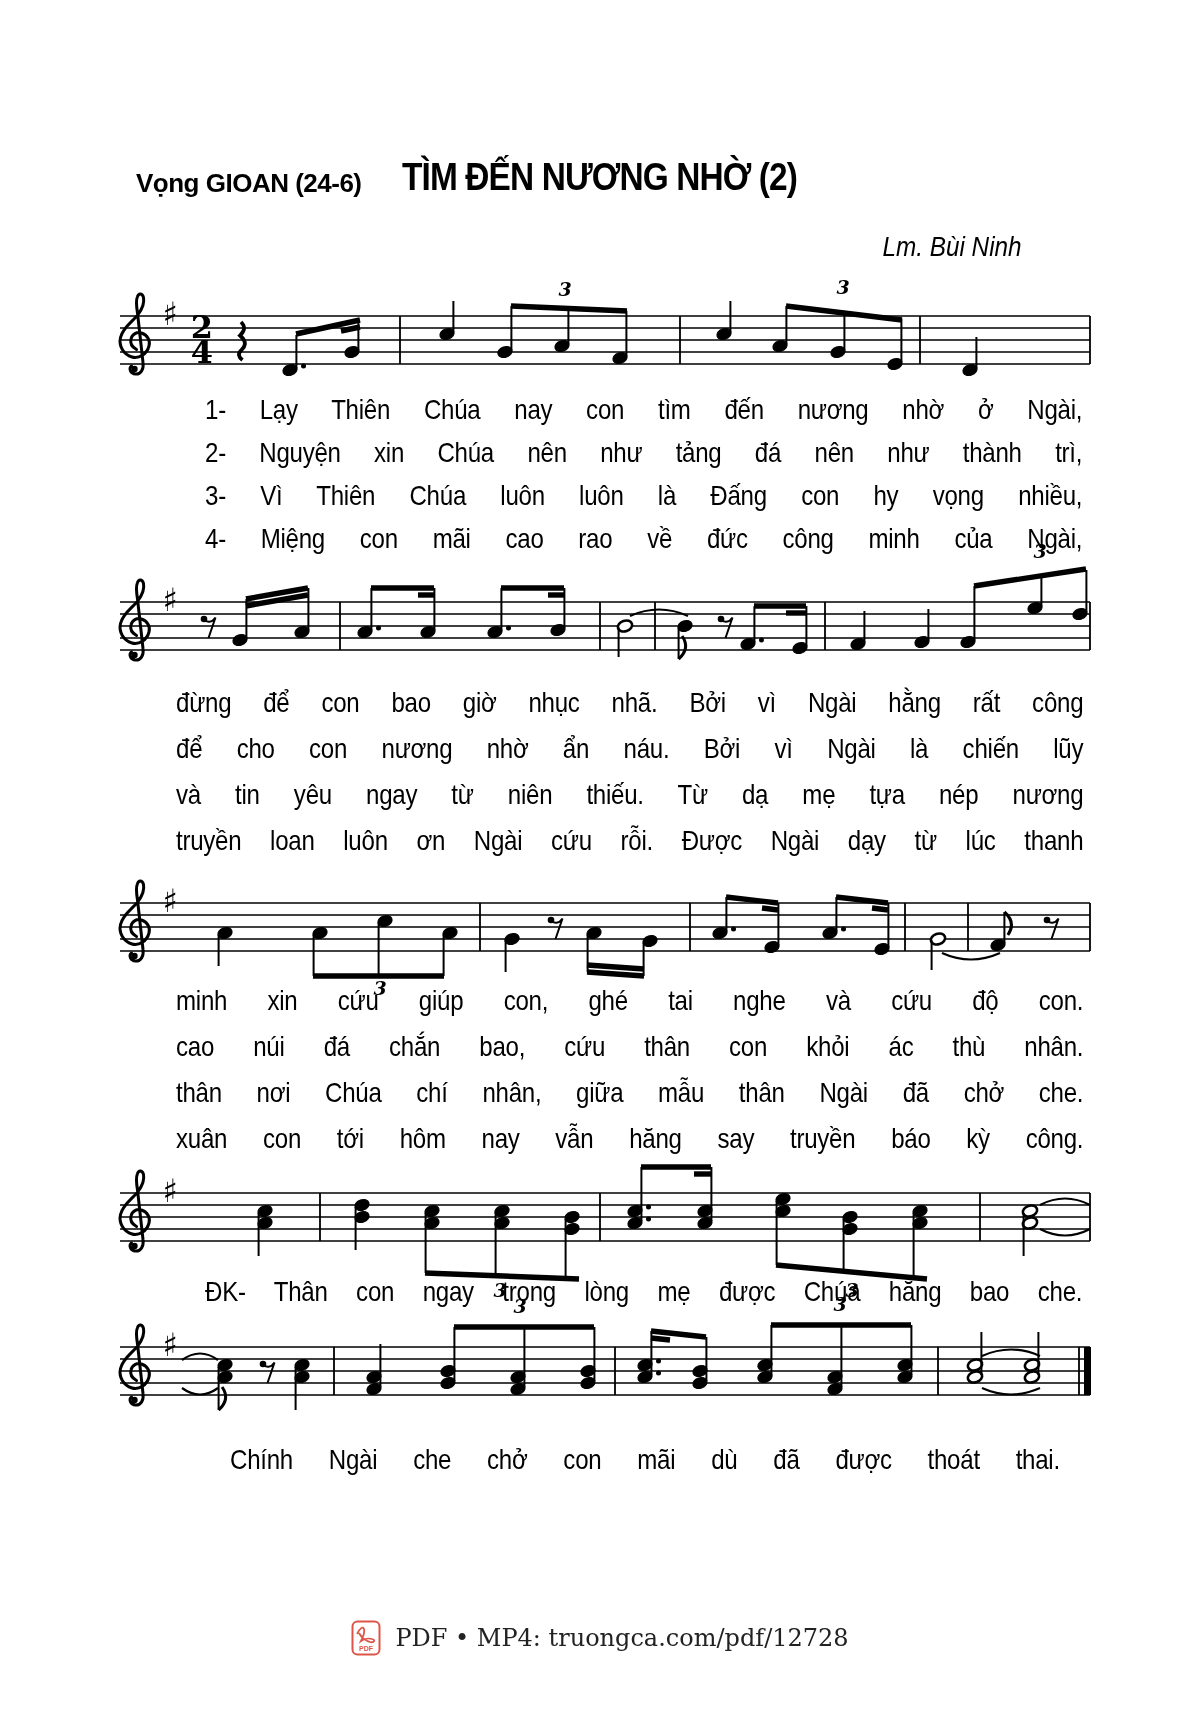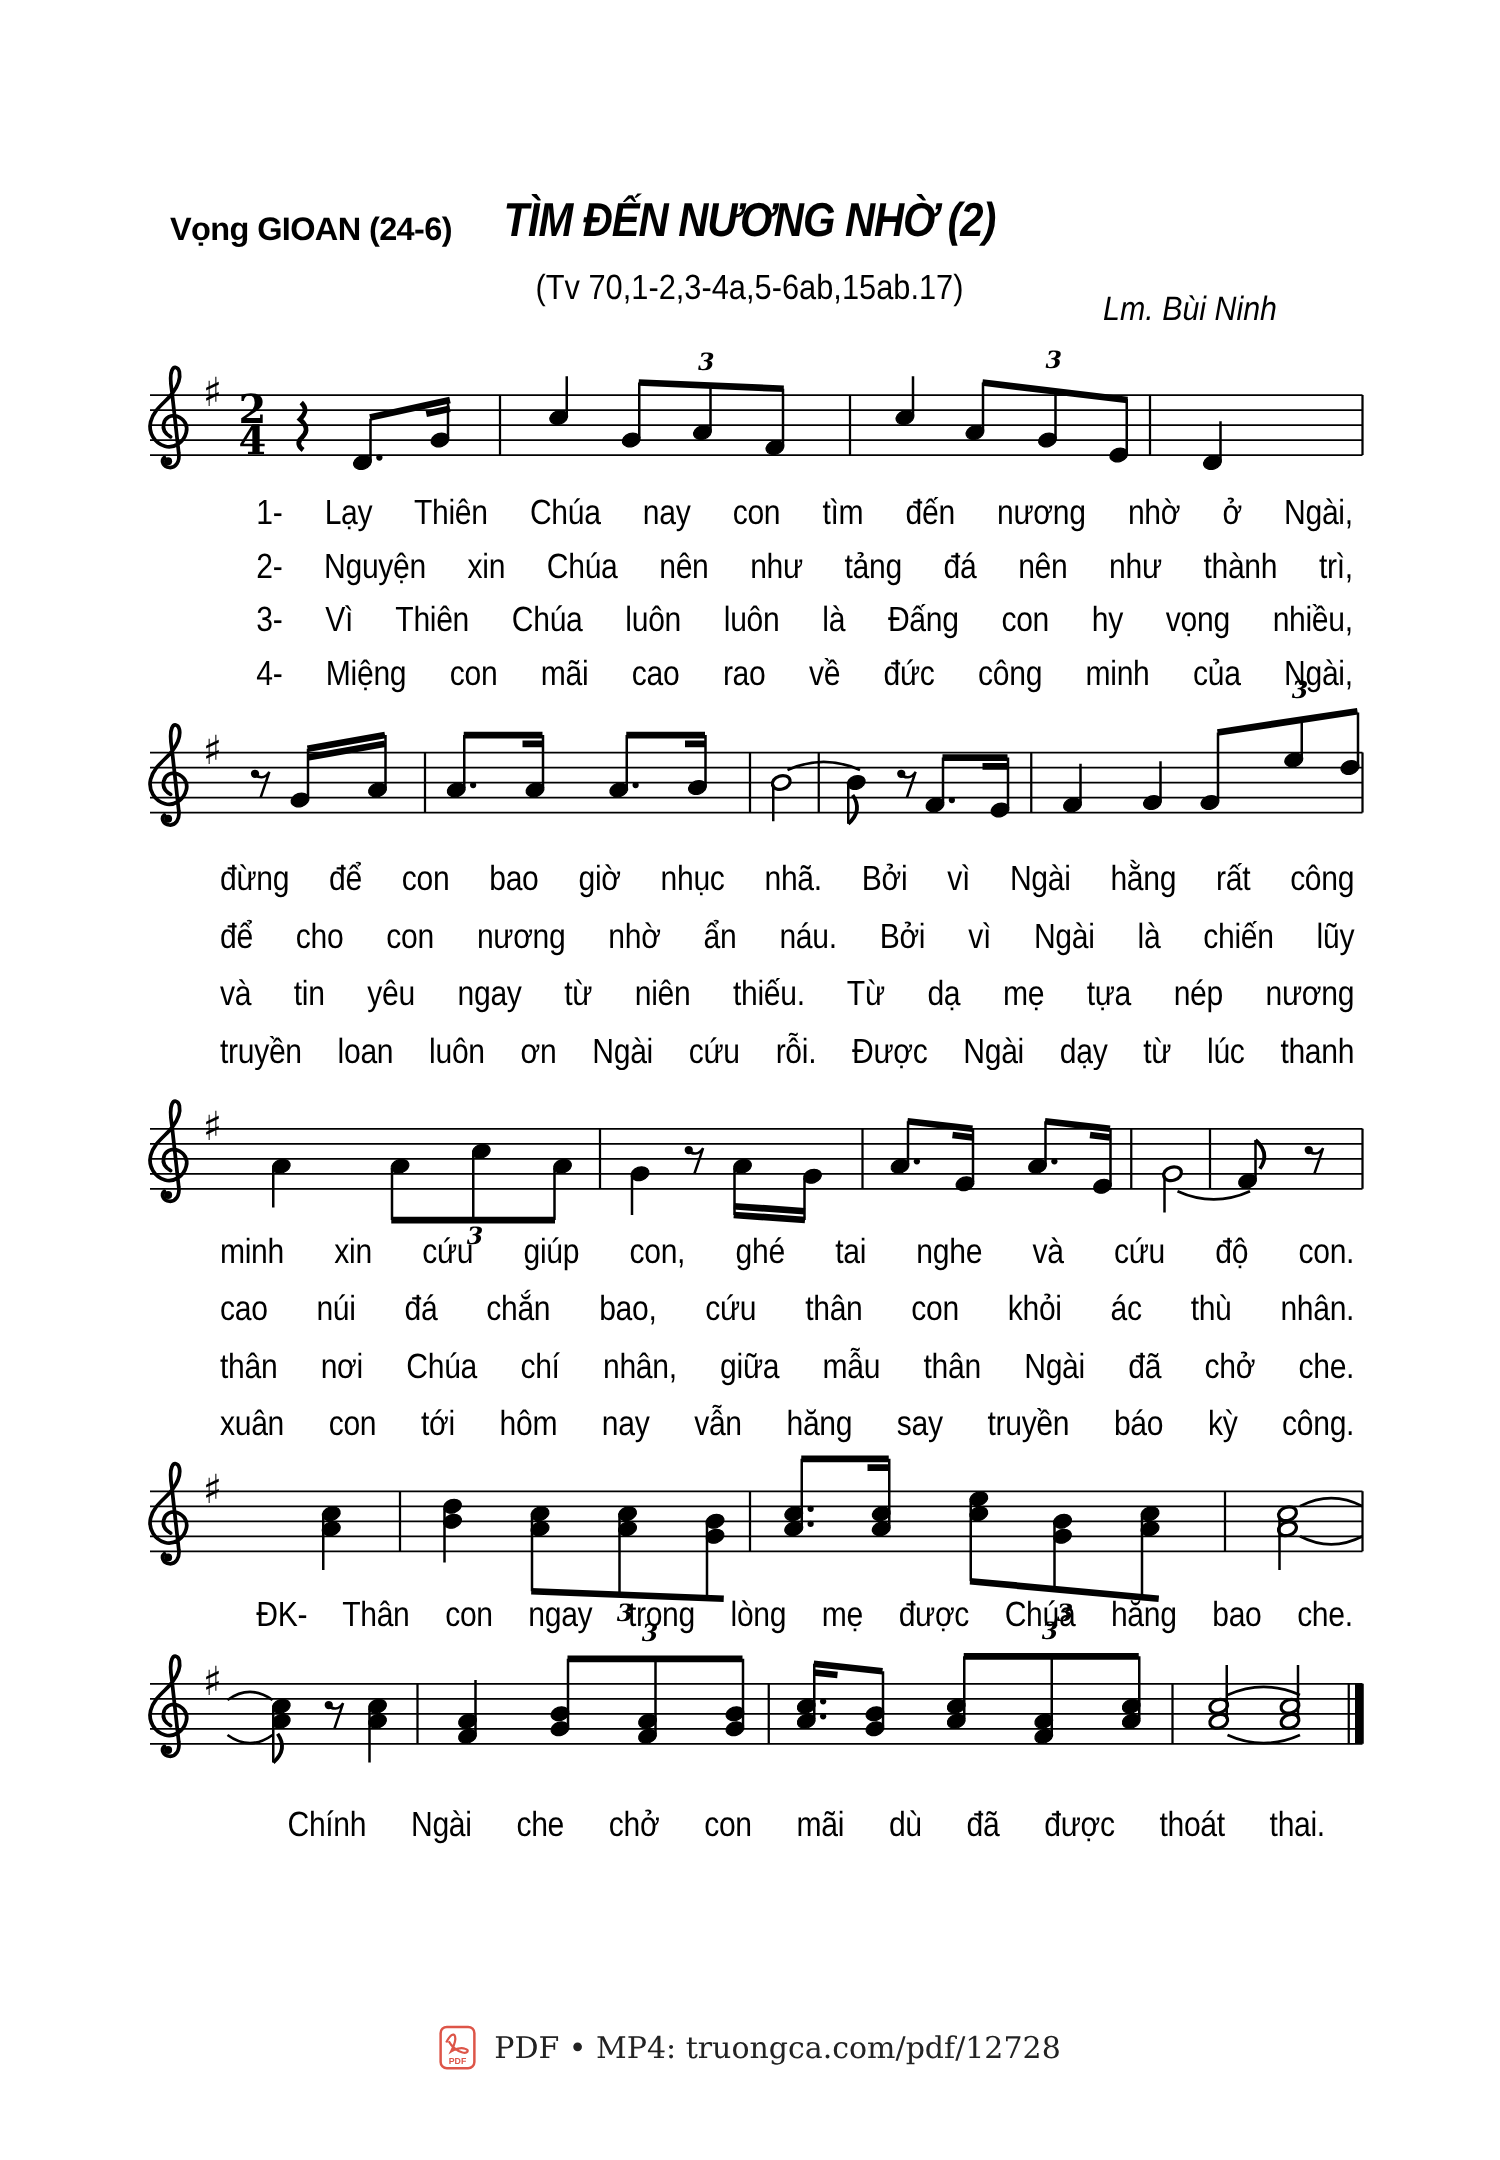"TÌM ĐẾN NƯƠNG NHỜ (2)" .title-row { font-style: italic -> none }
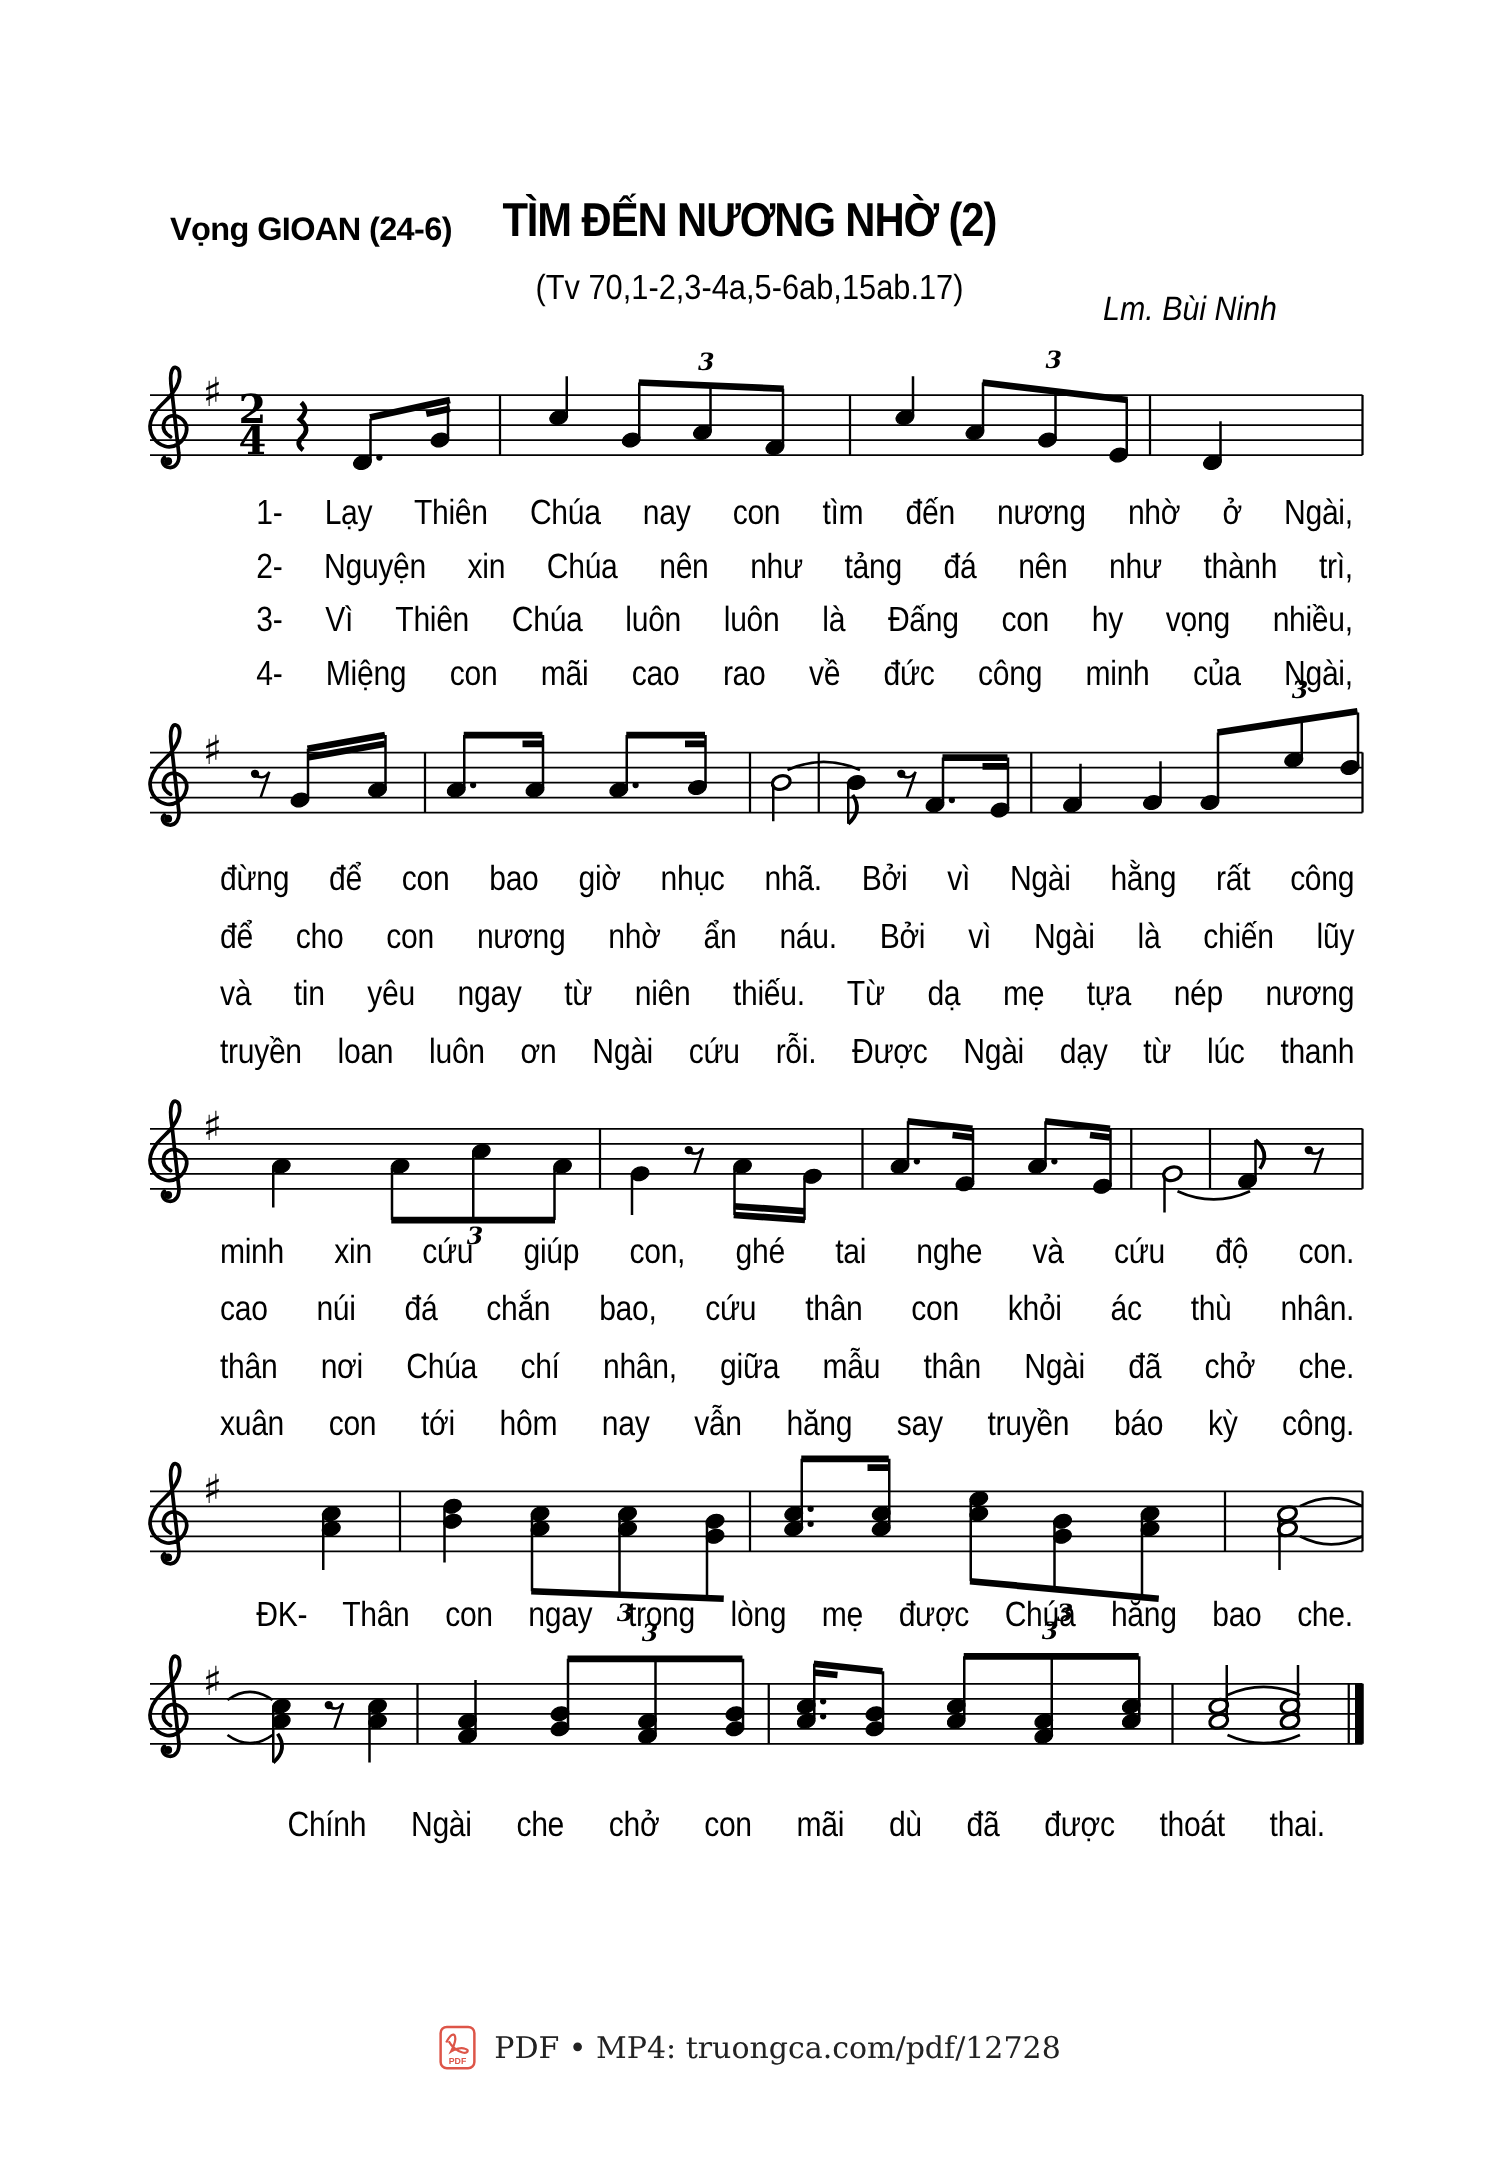"(Tv 70,1-2,3-4a,5-6ab,15ab.17)" div.subtitle-row { html: <div> <span>(Tv 70,1-2,3-4a,5-6ab,15ab.17)</span> </div> -> none }
